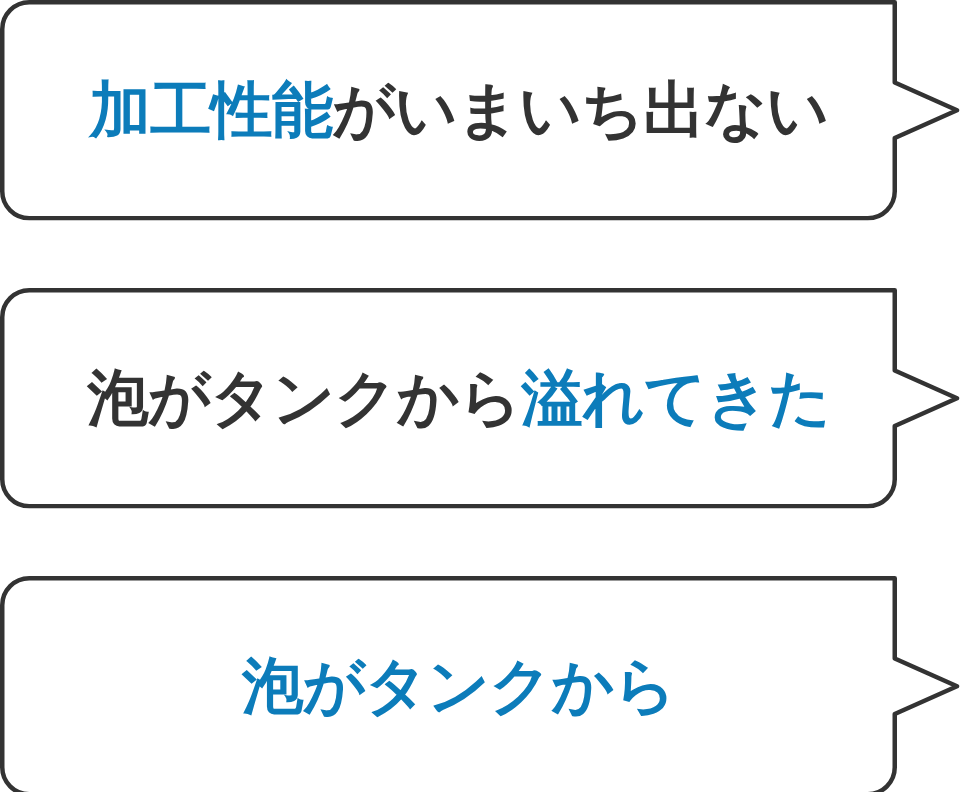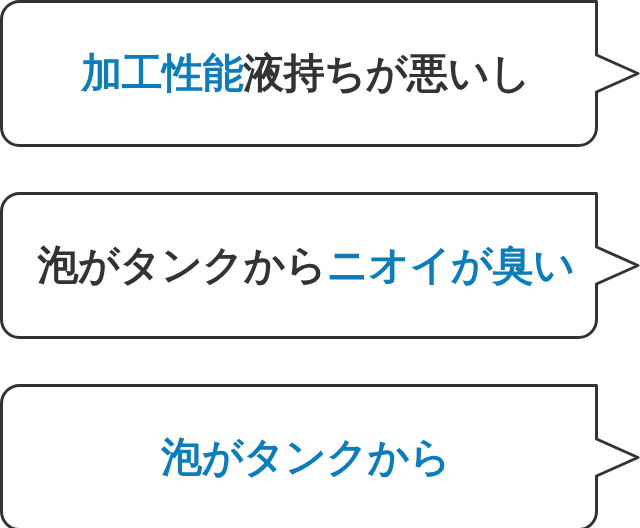"液持ちが悪いし" span.seg-plain { text: 液持ちが悪いし -> がいまいち出ない }
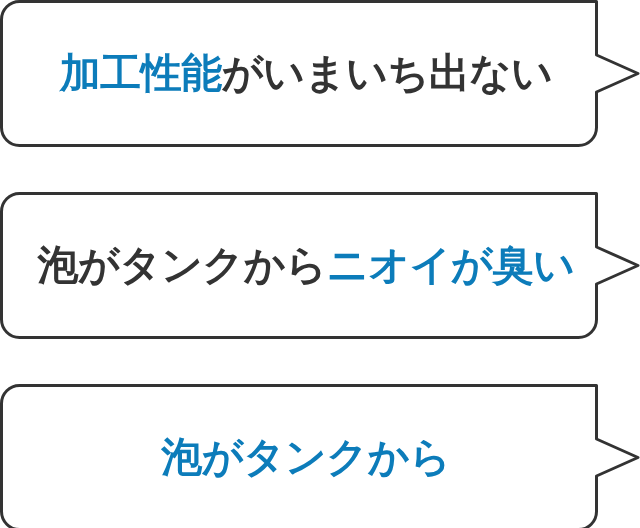"ニオイが臭い" span.seg-accent { text: ニオイが臭い -> 溢れてきた }
